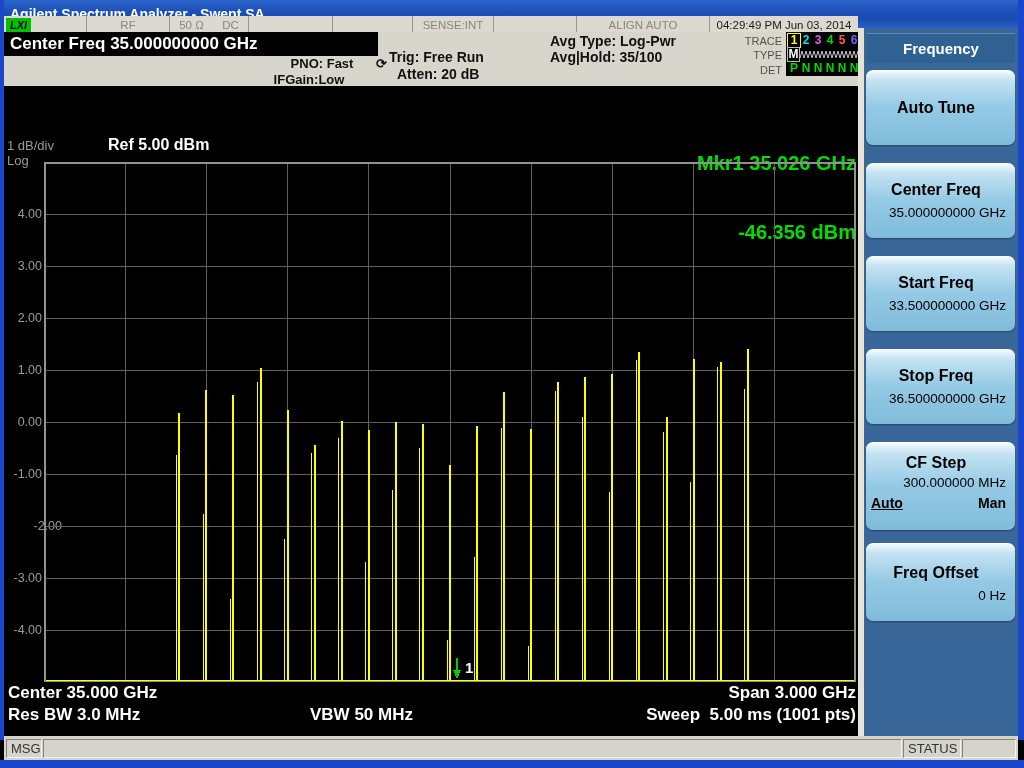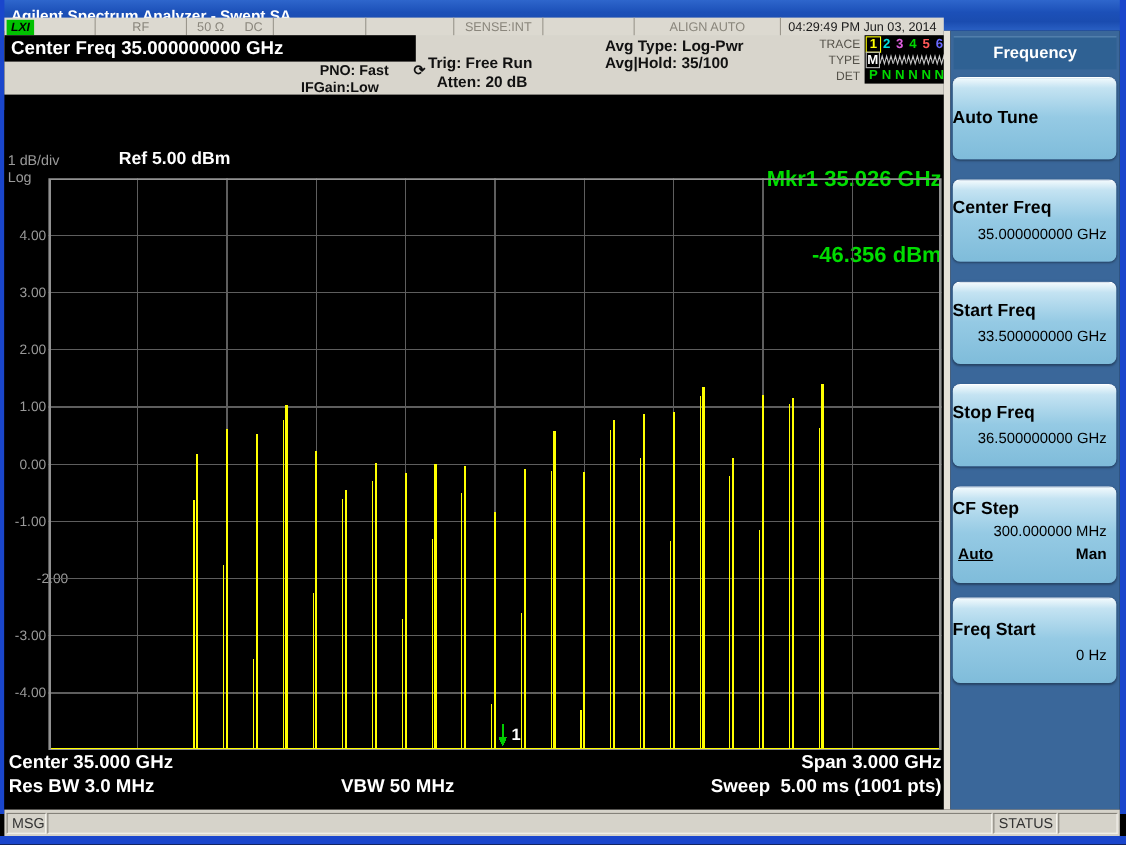"Auto Tune" .skey .btn-label { text-align: left -> center }
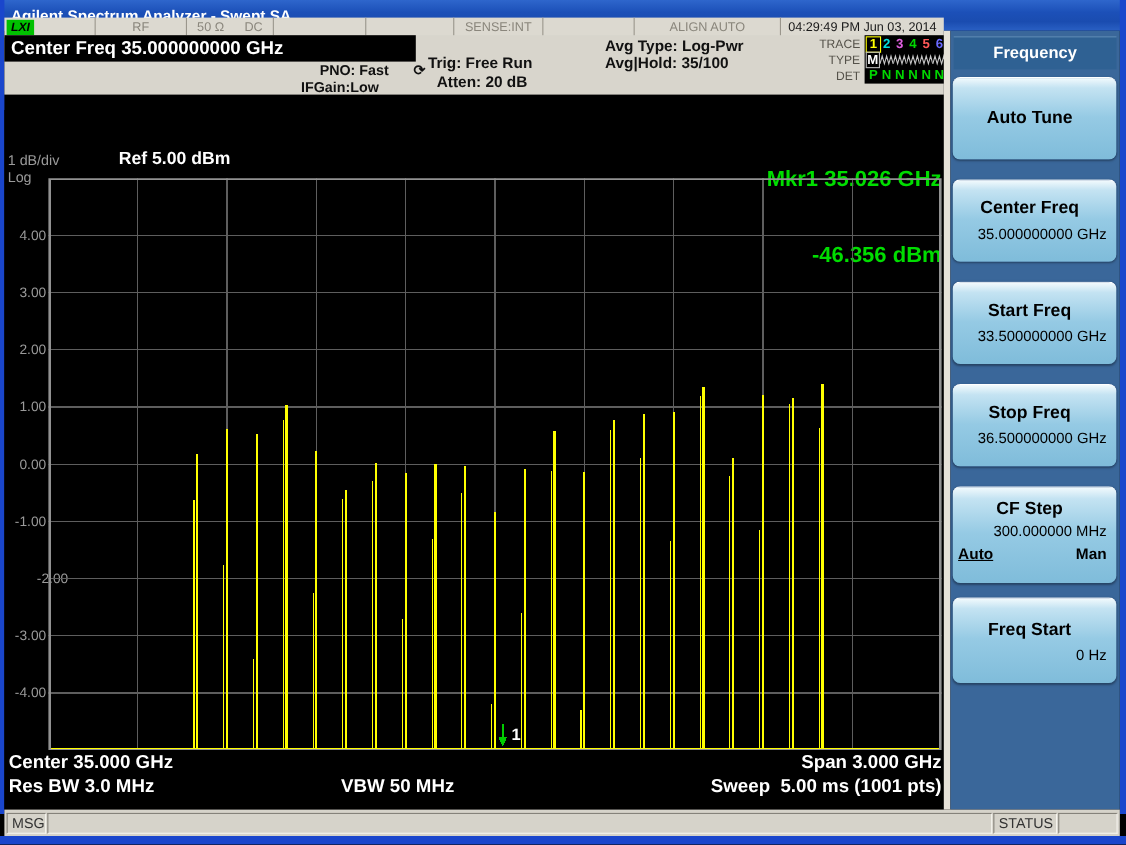"Freq Start" div.btn-label { text: Start -> Offset }
